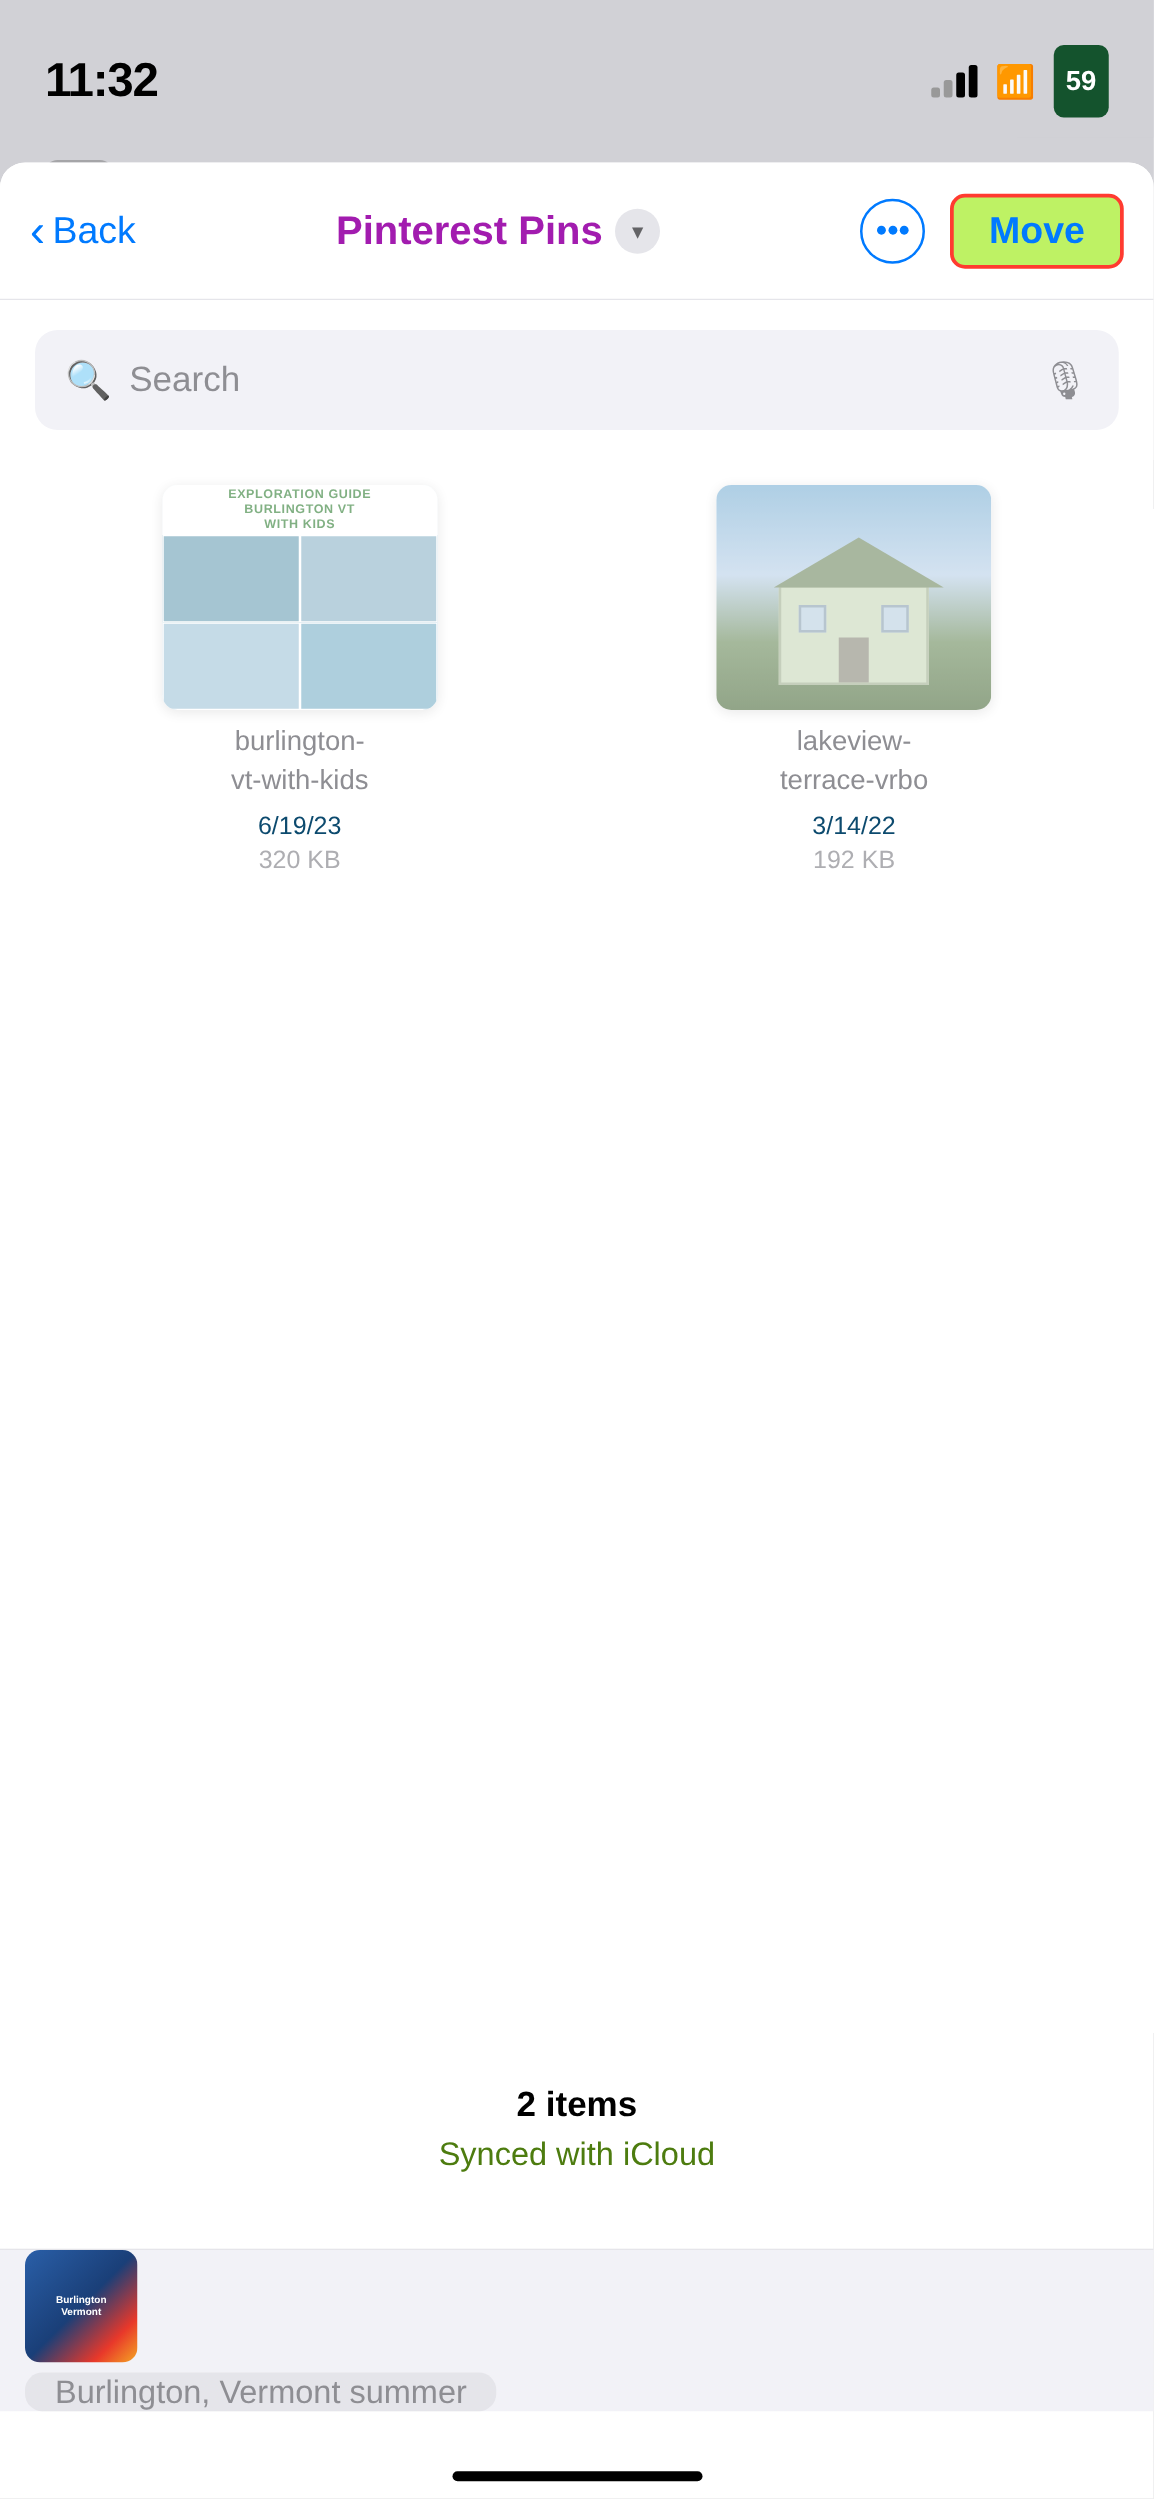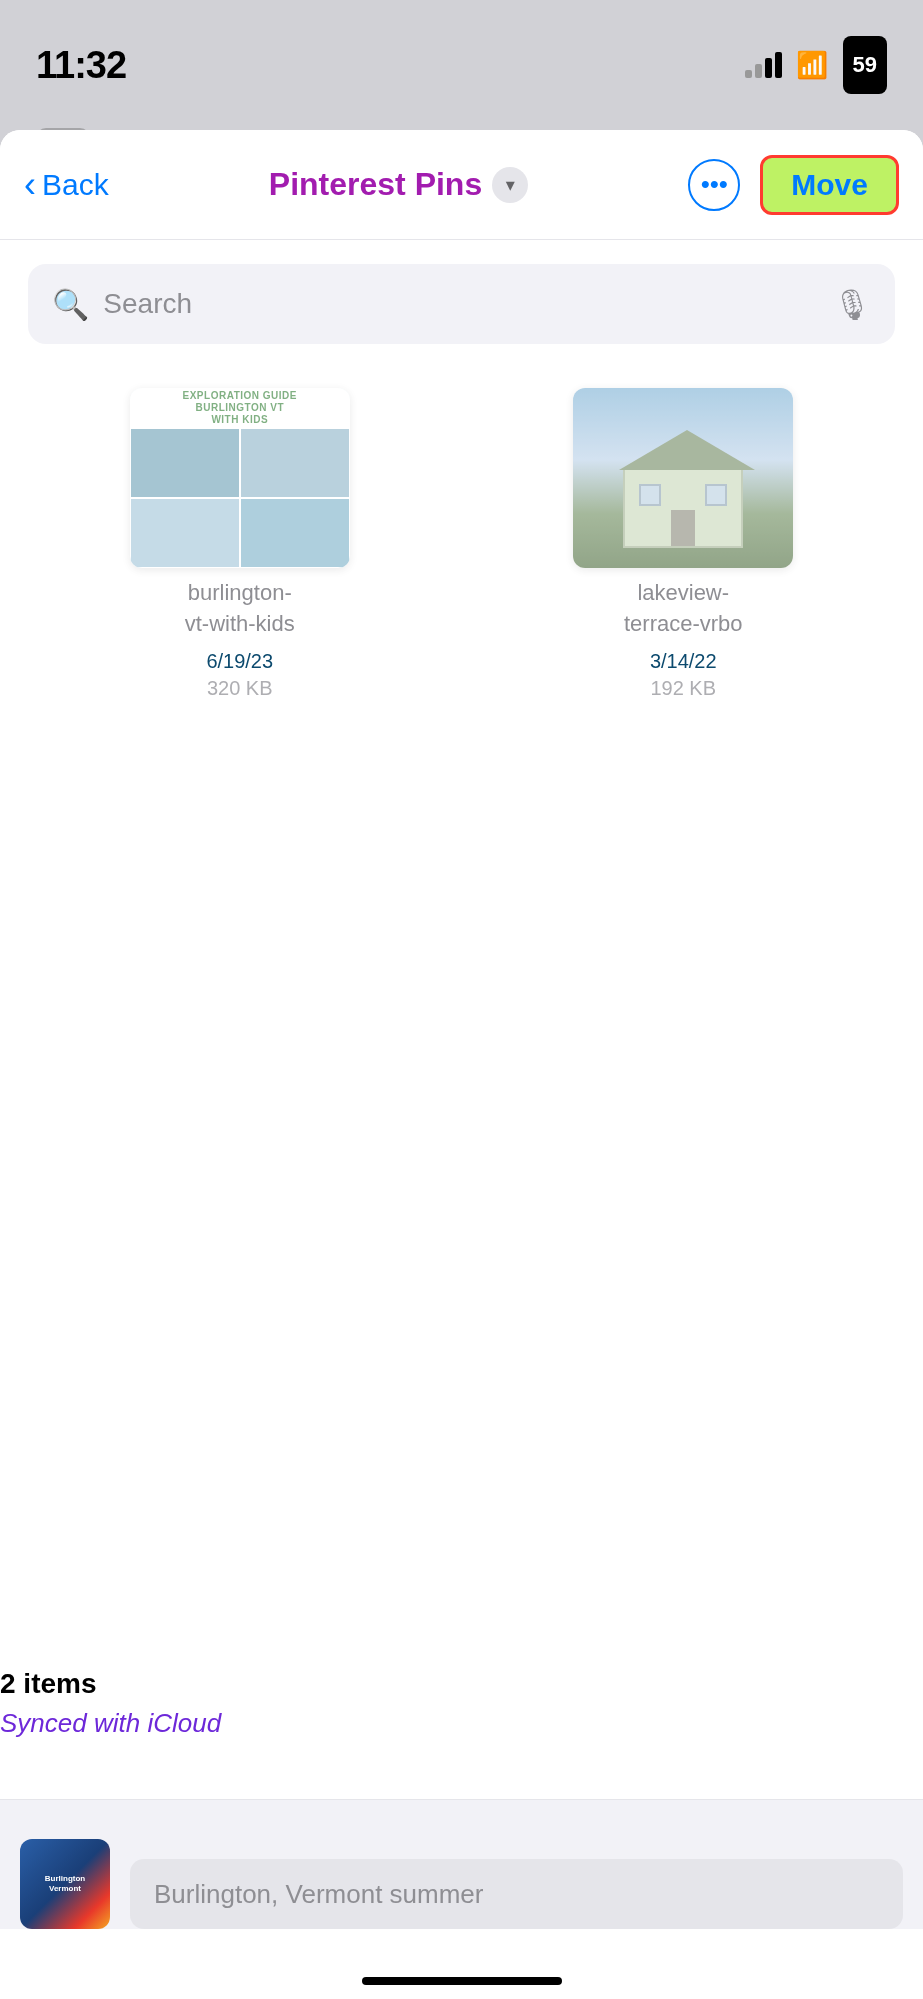"59" .battery-box { background: #000000 -> #14532d }
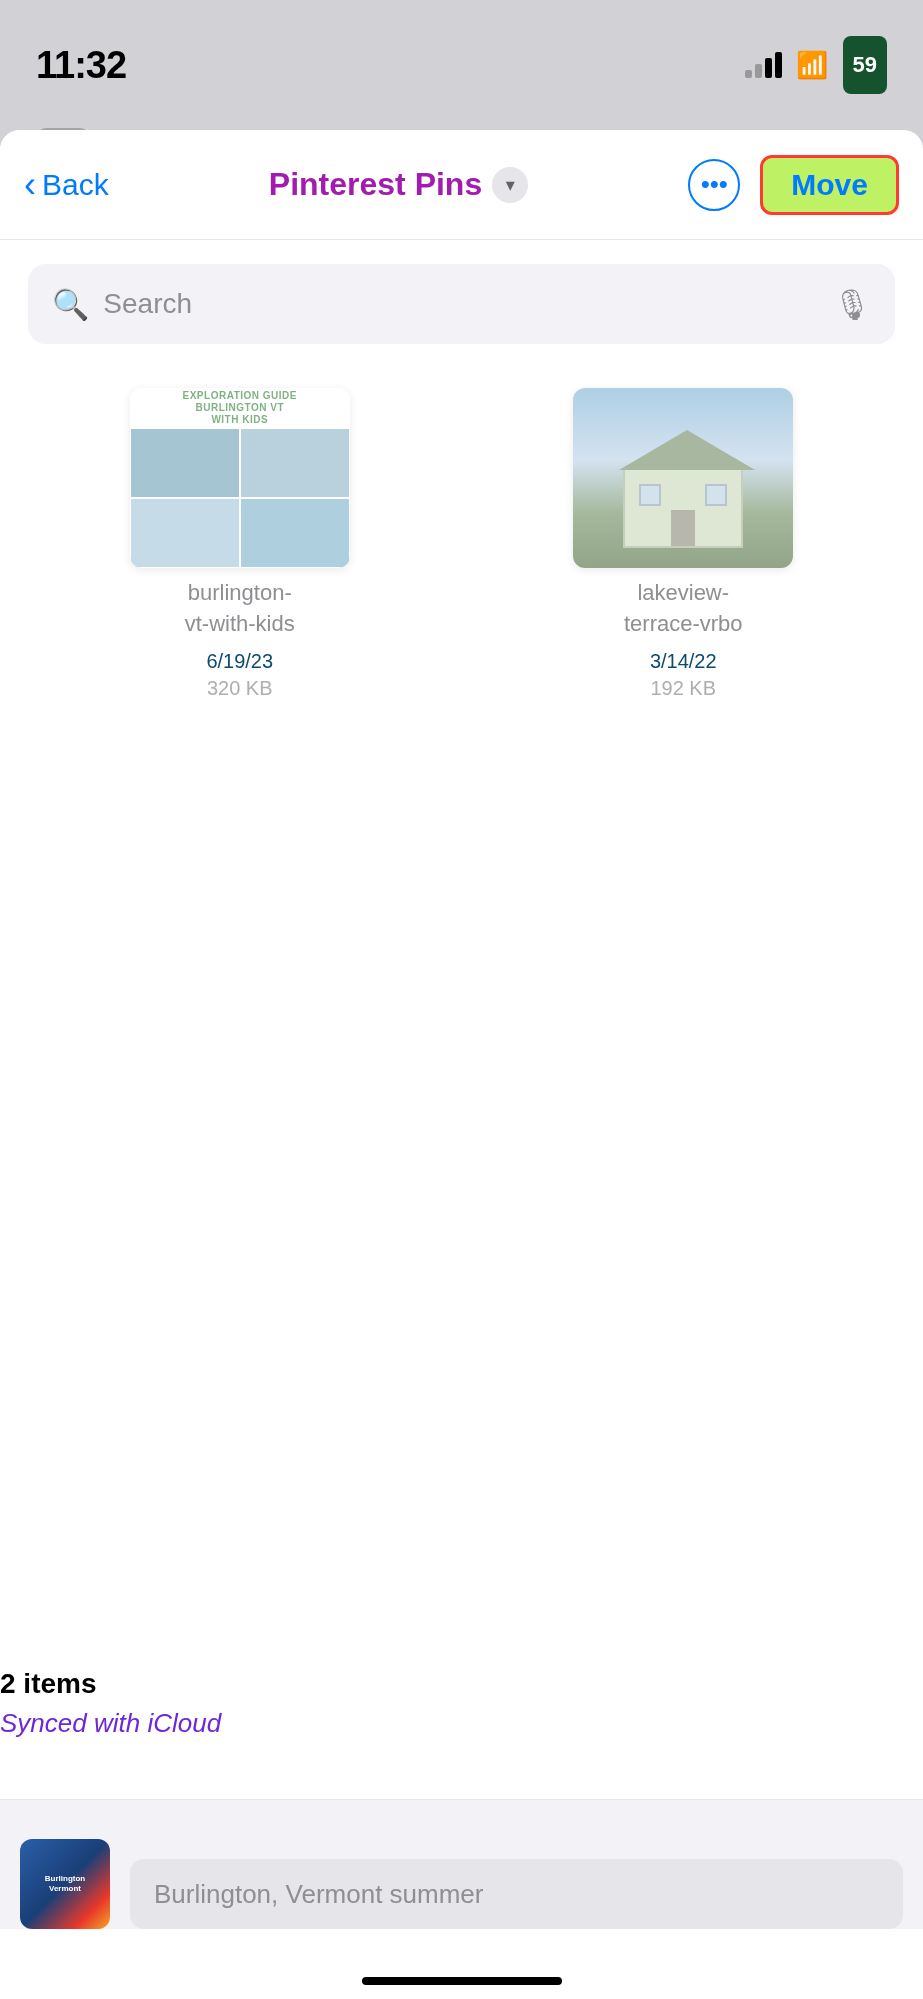"2 items" .footer-info { text-align: none -> center }
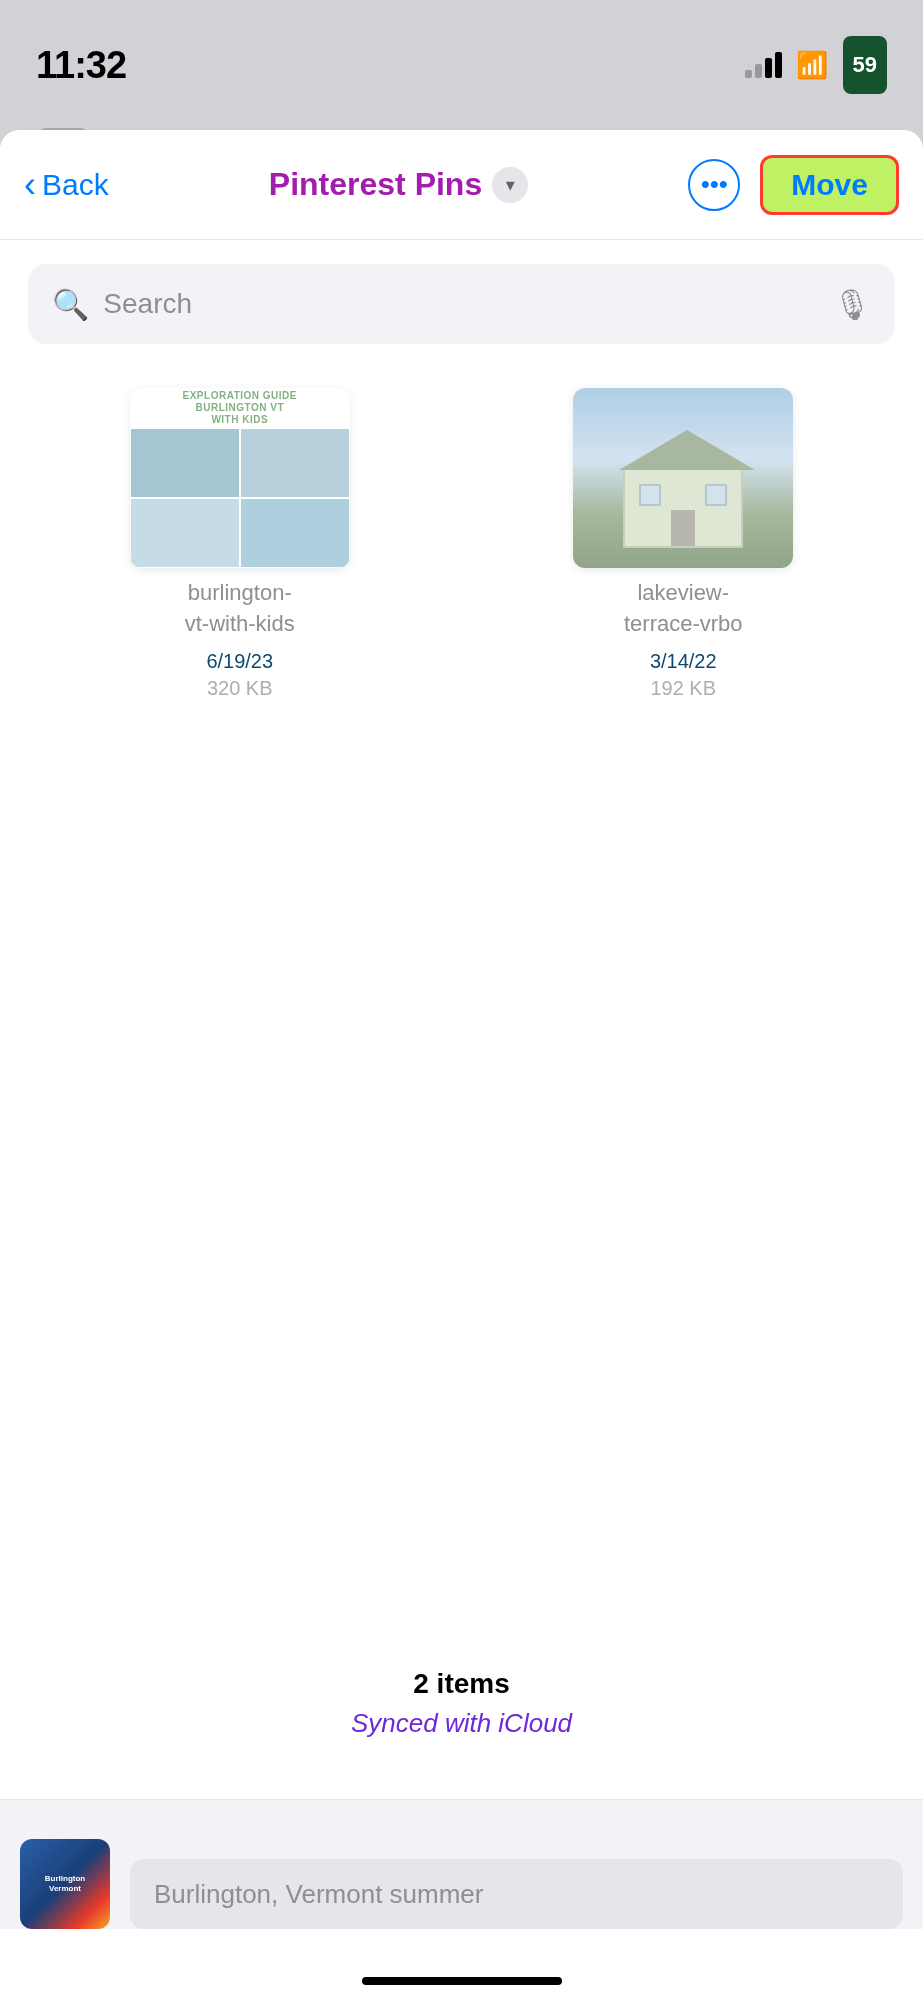"Synced with iCloud" .footer-sync { color: #6d28d9 -> #4d7c0f; font-style: italic -> none }
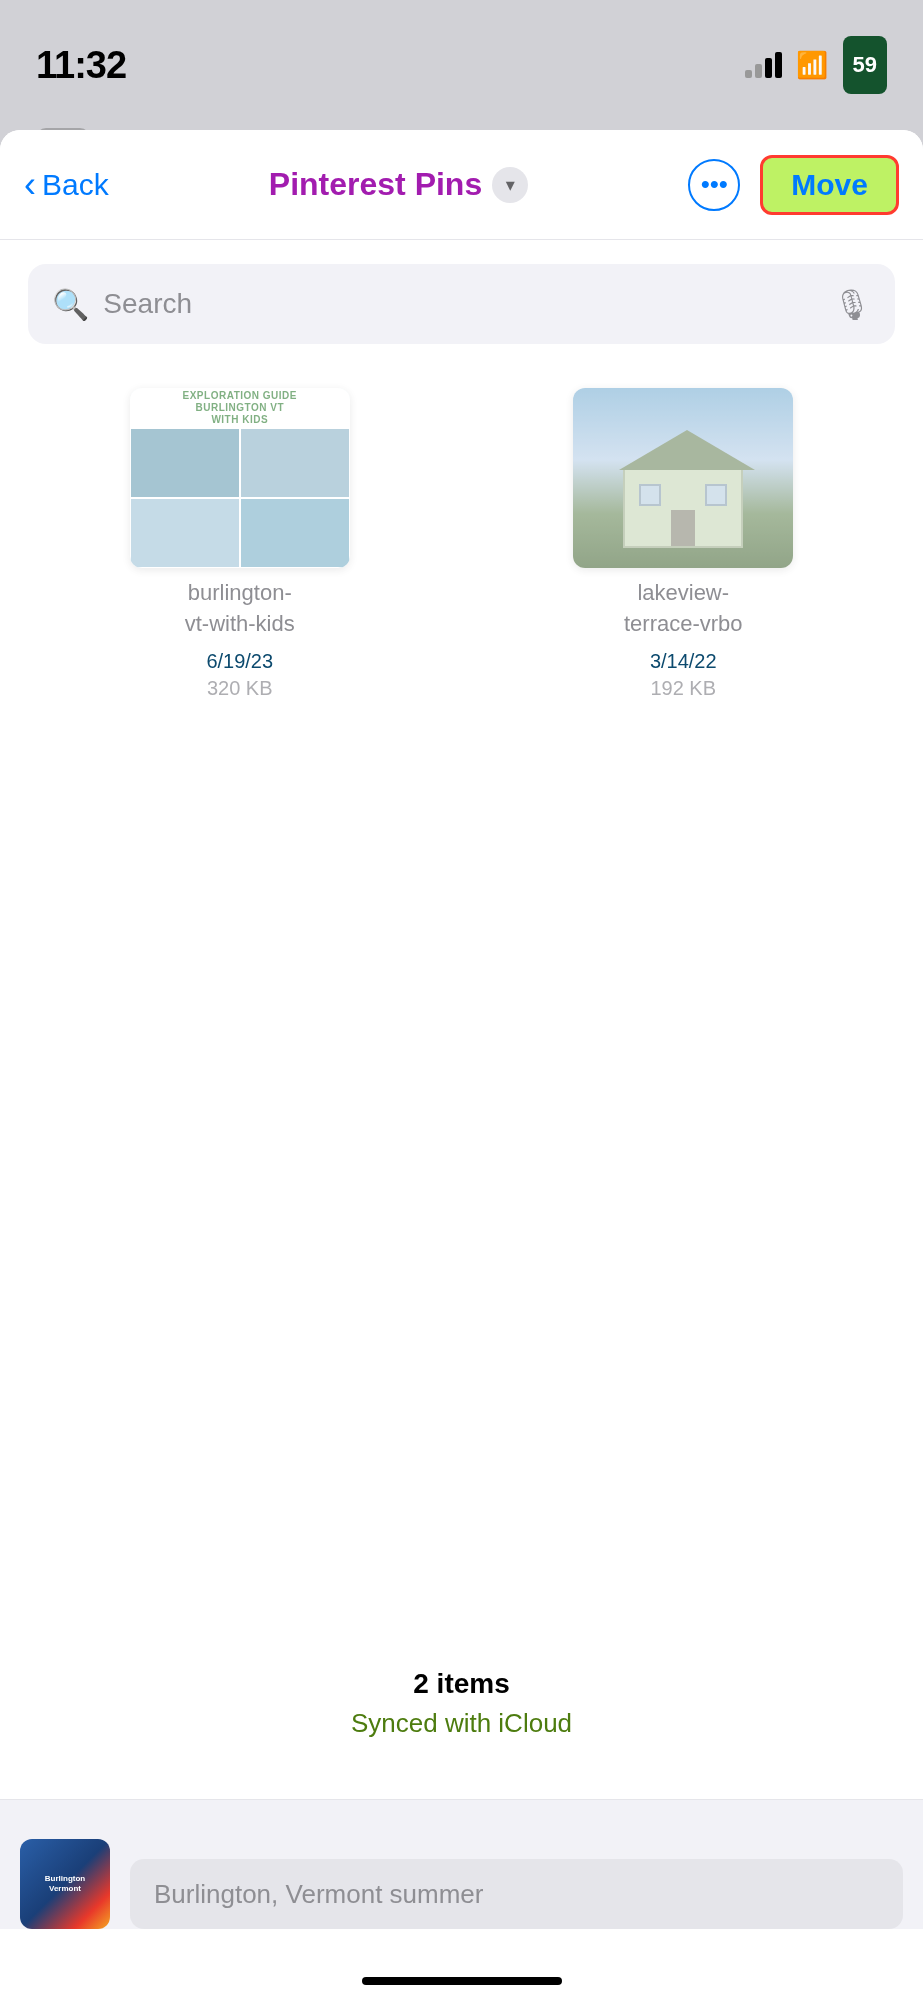"Burlington" .bottom-dock { align-items: flex-end -> flex-start; flex-direction: none -> column; gap: 20px -> 8px }
